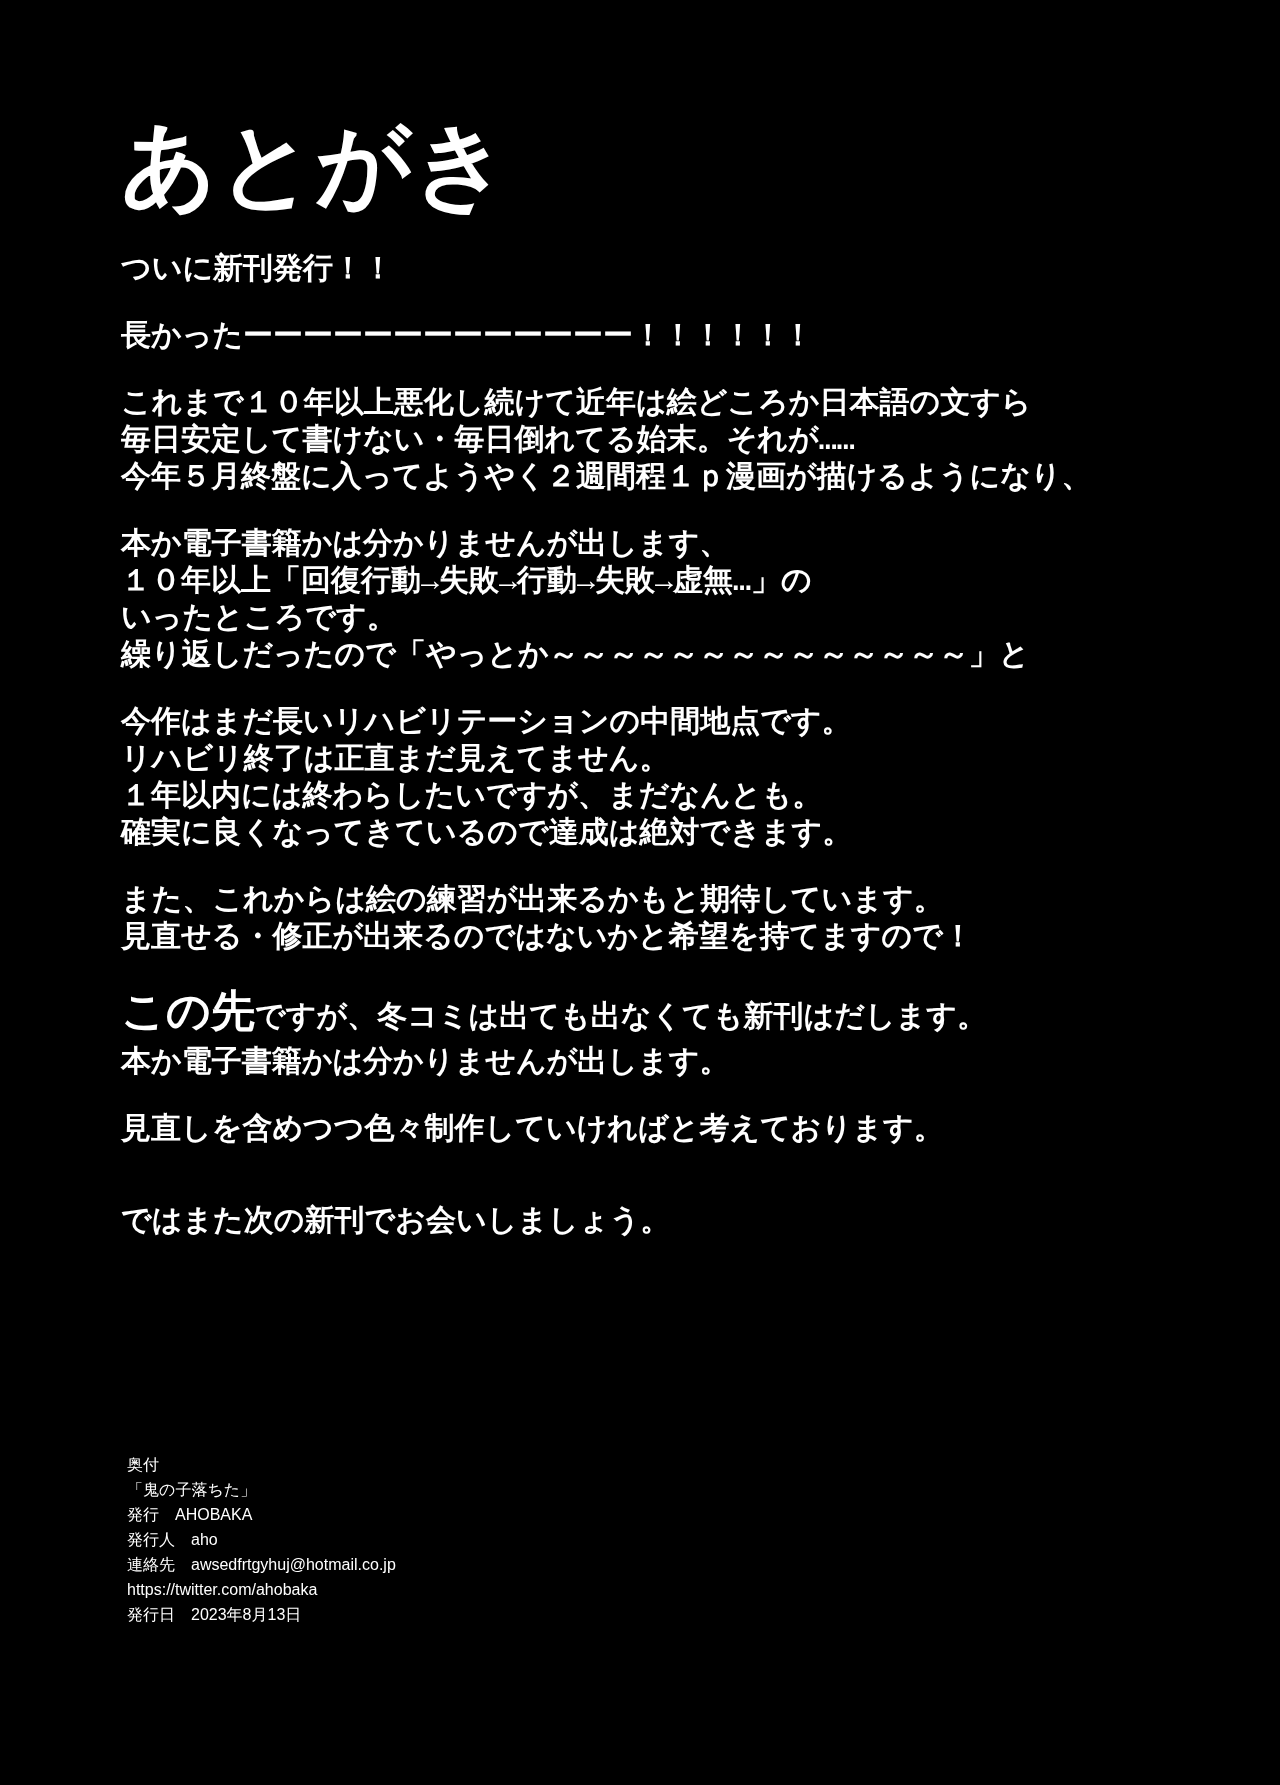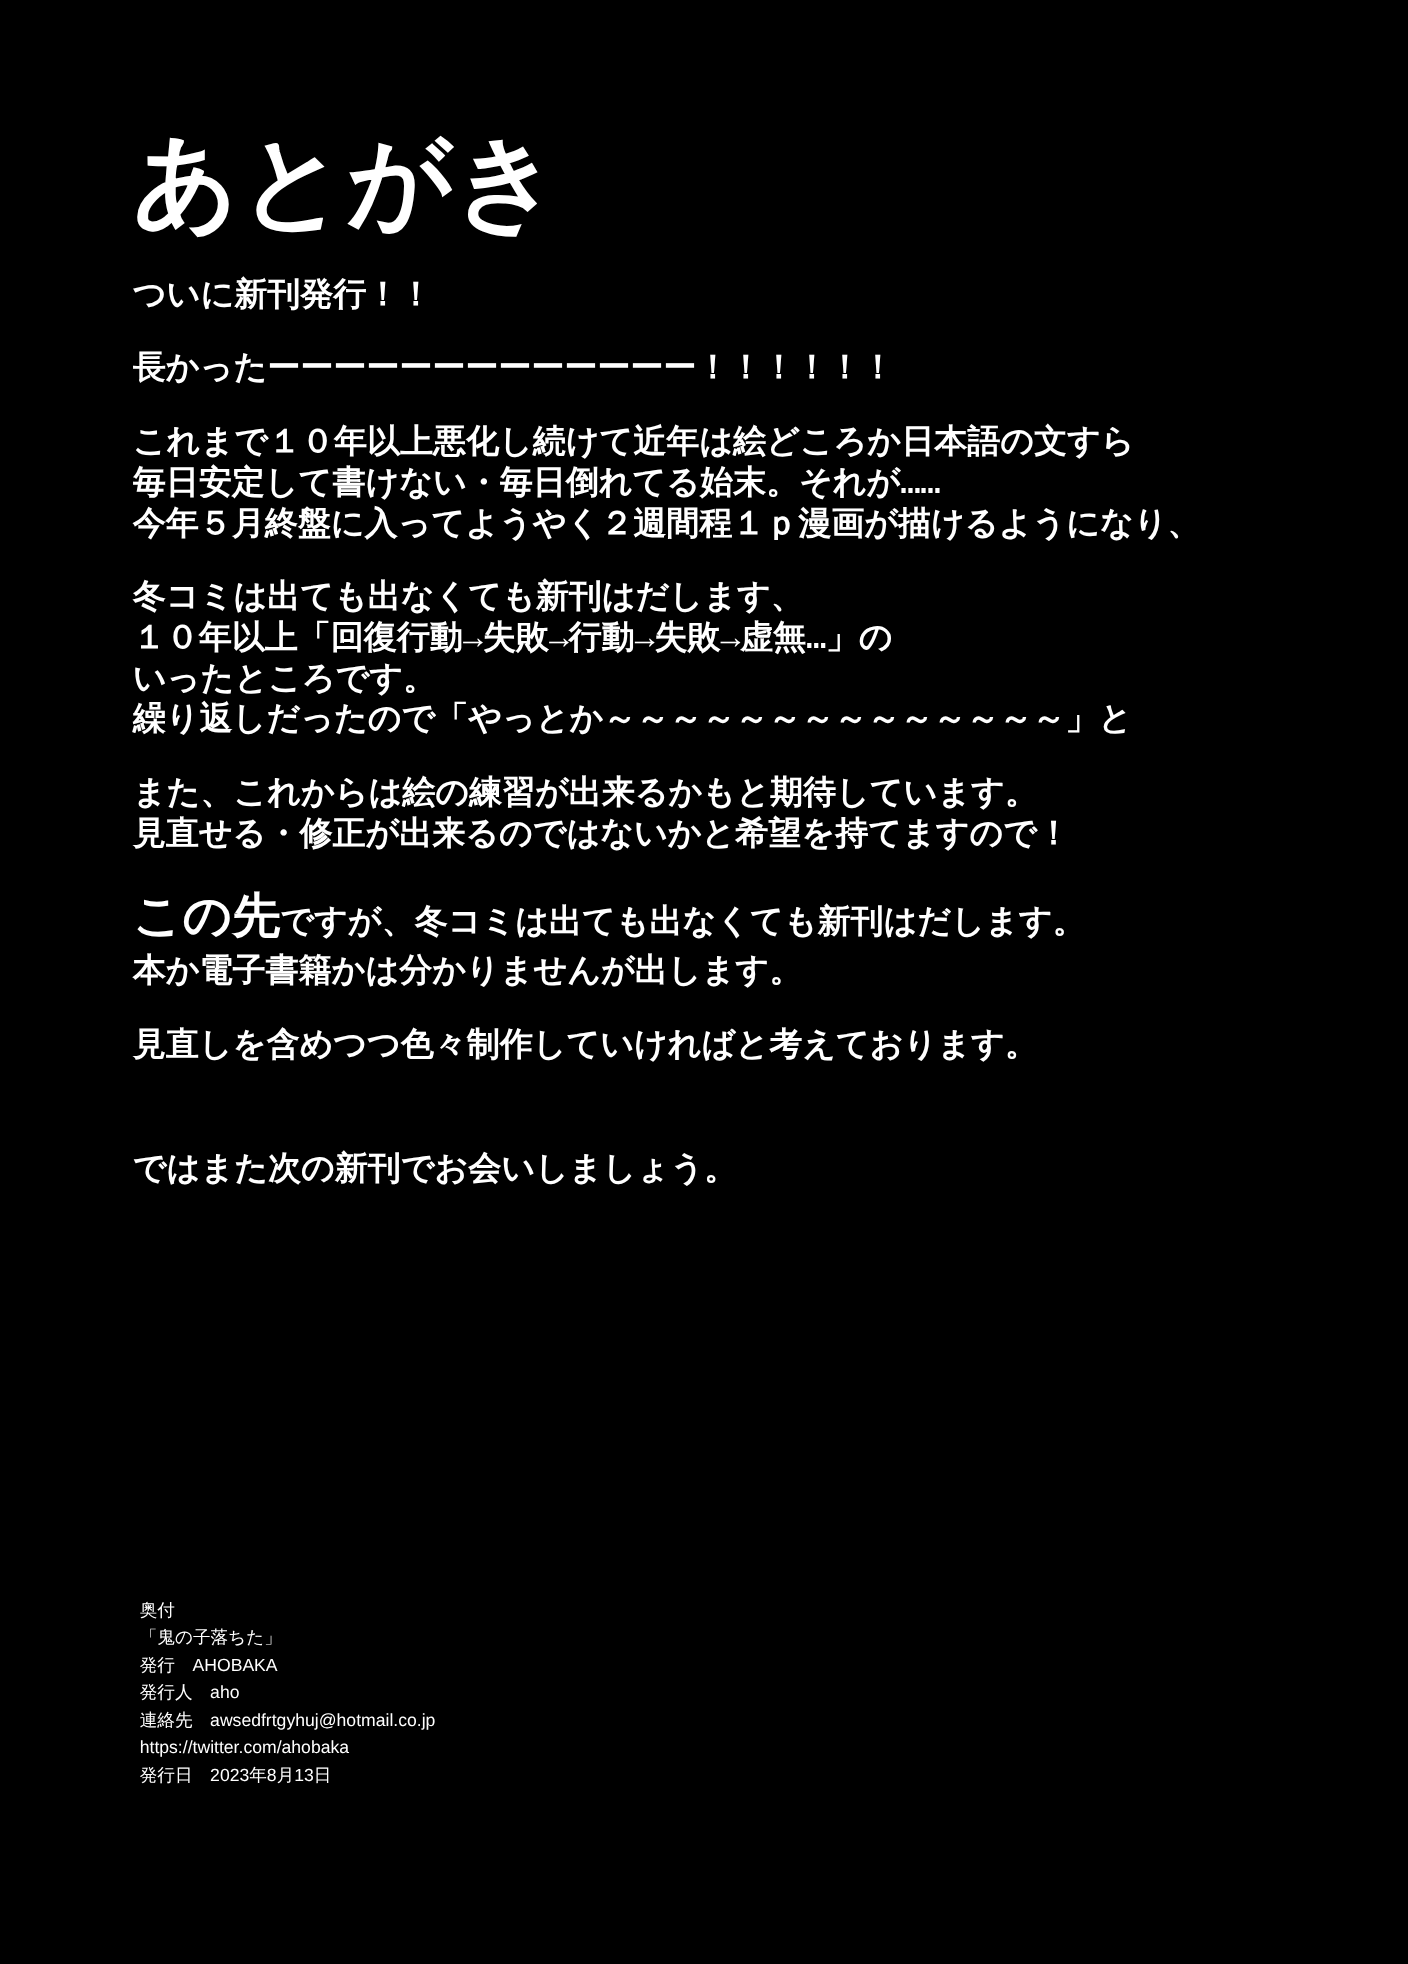"冬コミは出ても出なくても新刊はだします、" div.line { text: 冬コミは出ても出なくても新刊はだ -> 本か電子書籍かは分かりませんが出 }
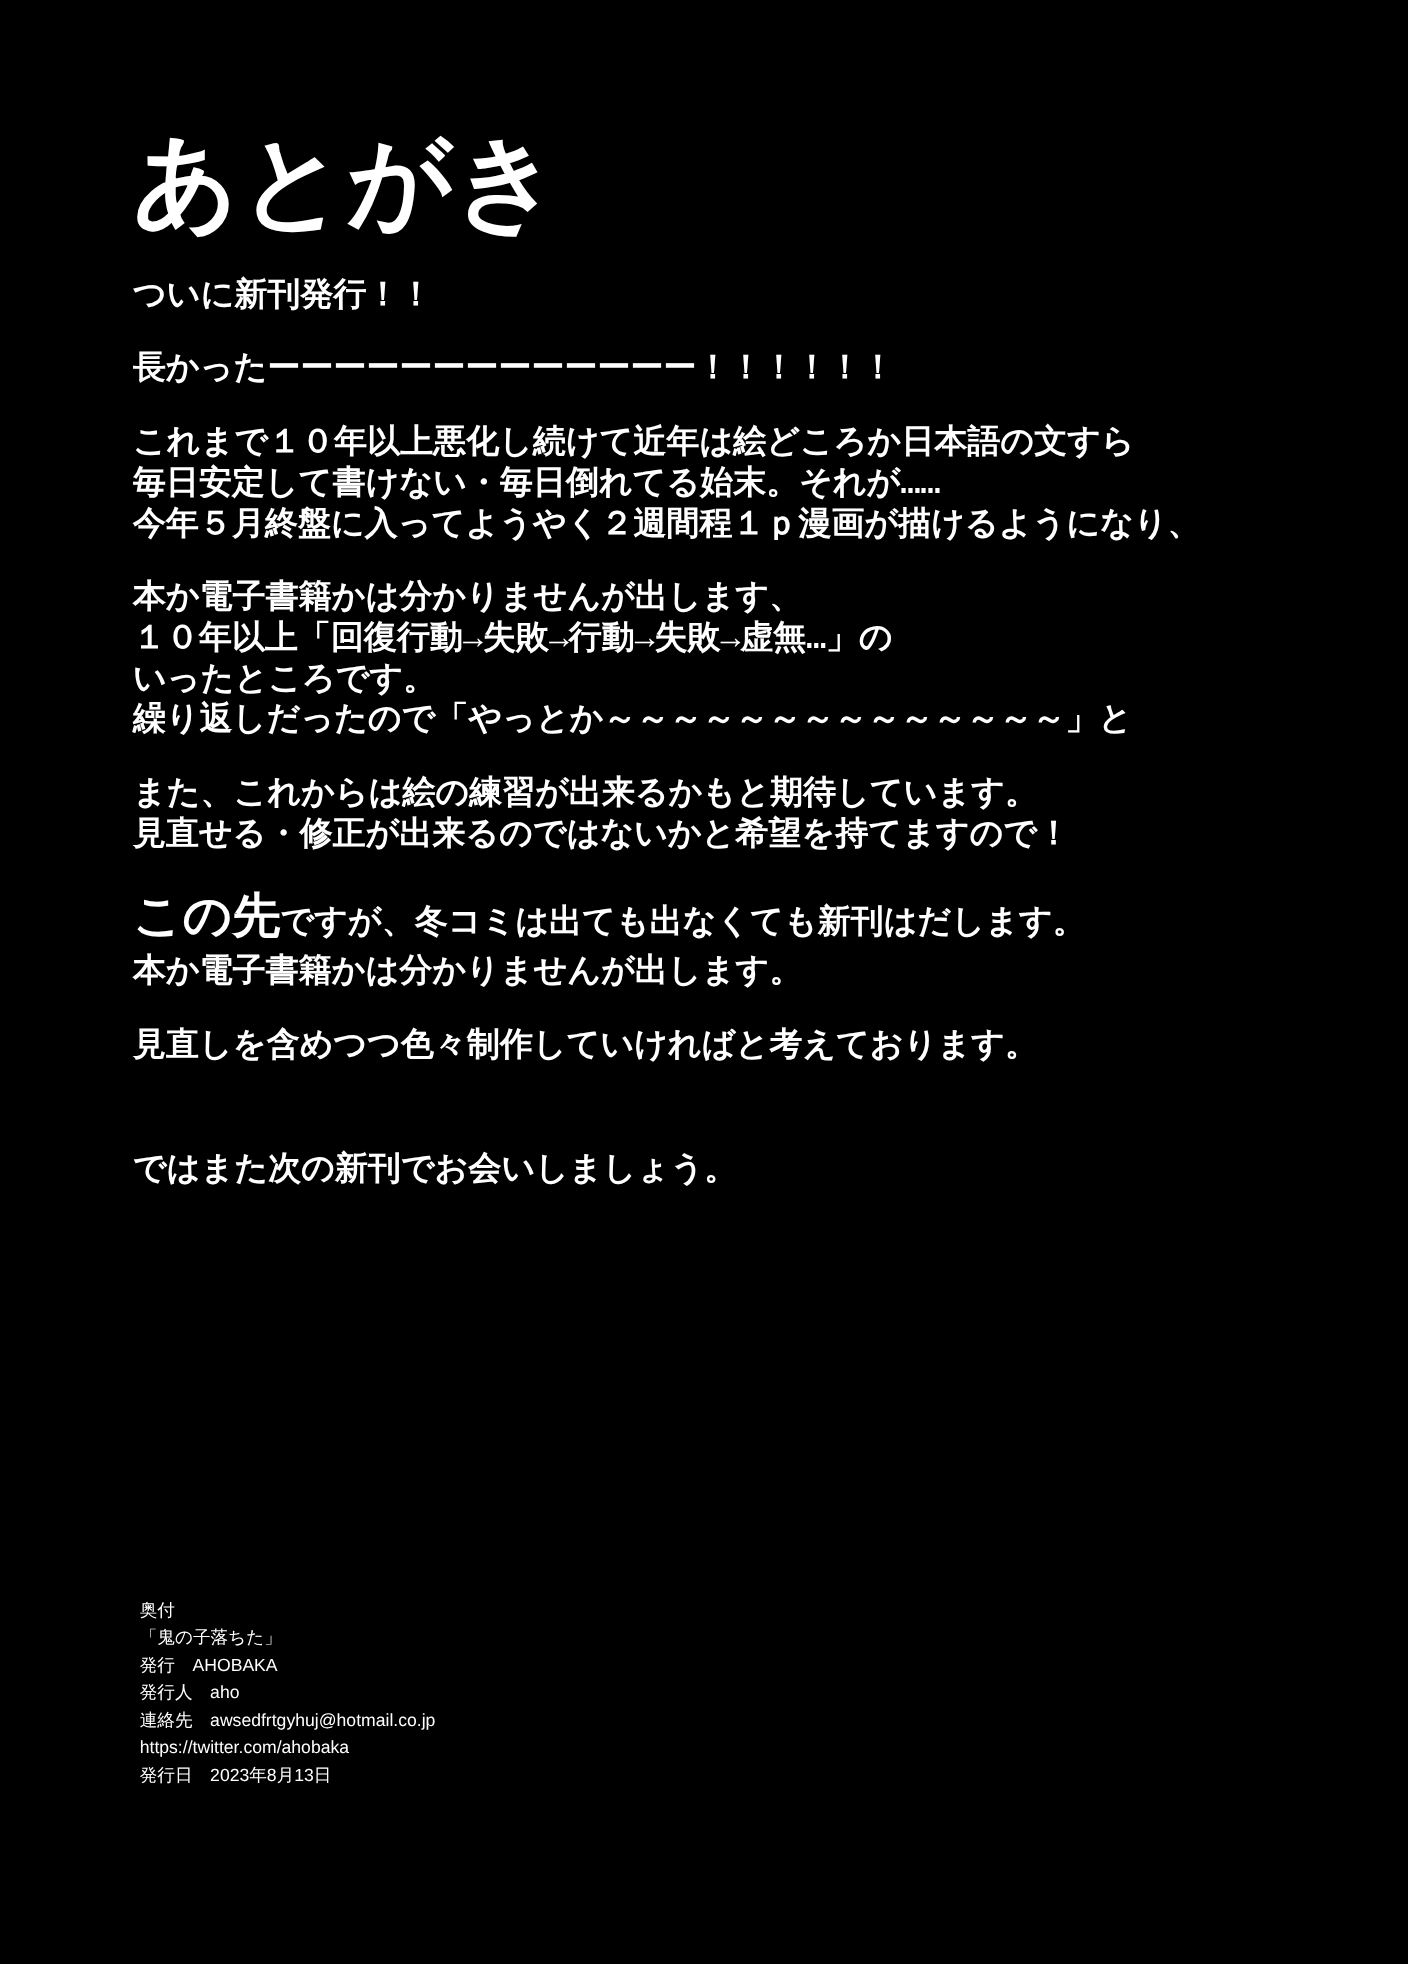"今作はまだ長いリハビリテーションの中間地点です。" div.para { html: none -> <div> <div>今作はまだ長いリハビリテーションの中間地点です。</div> <div>リハビリ終了は正直まだ見えてません。</div> <div>１年以内には終わらしたいですが、まだなんとも。</div> <div>確実に良くなってきているので達成は絶対できます。</div> </div> }
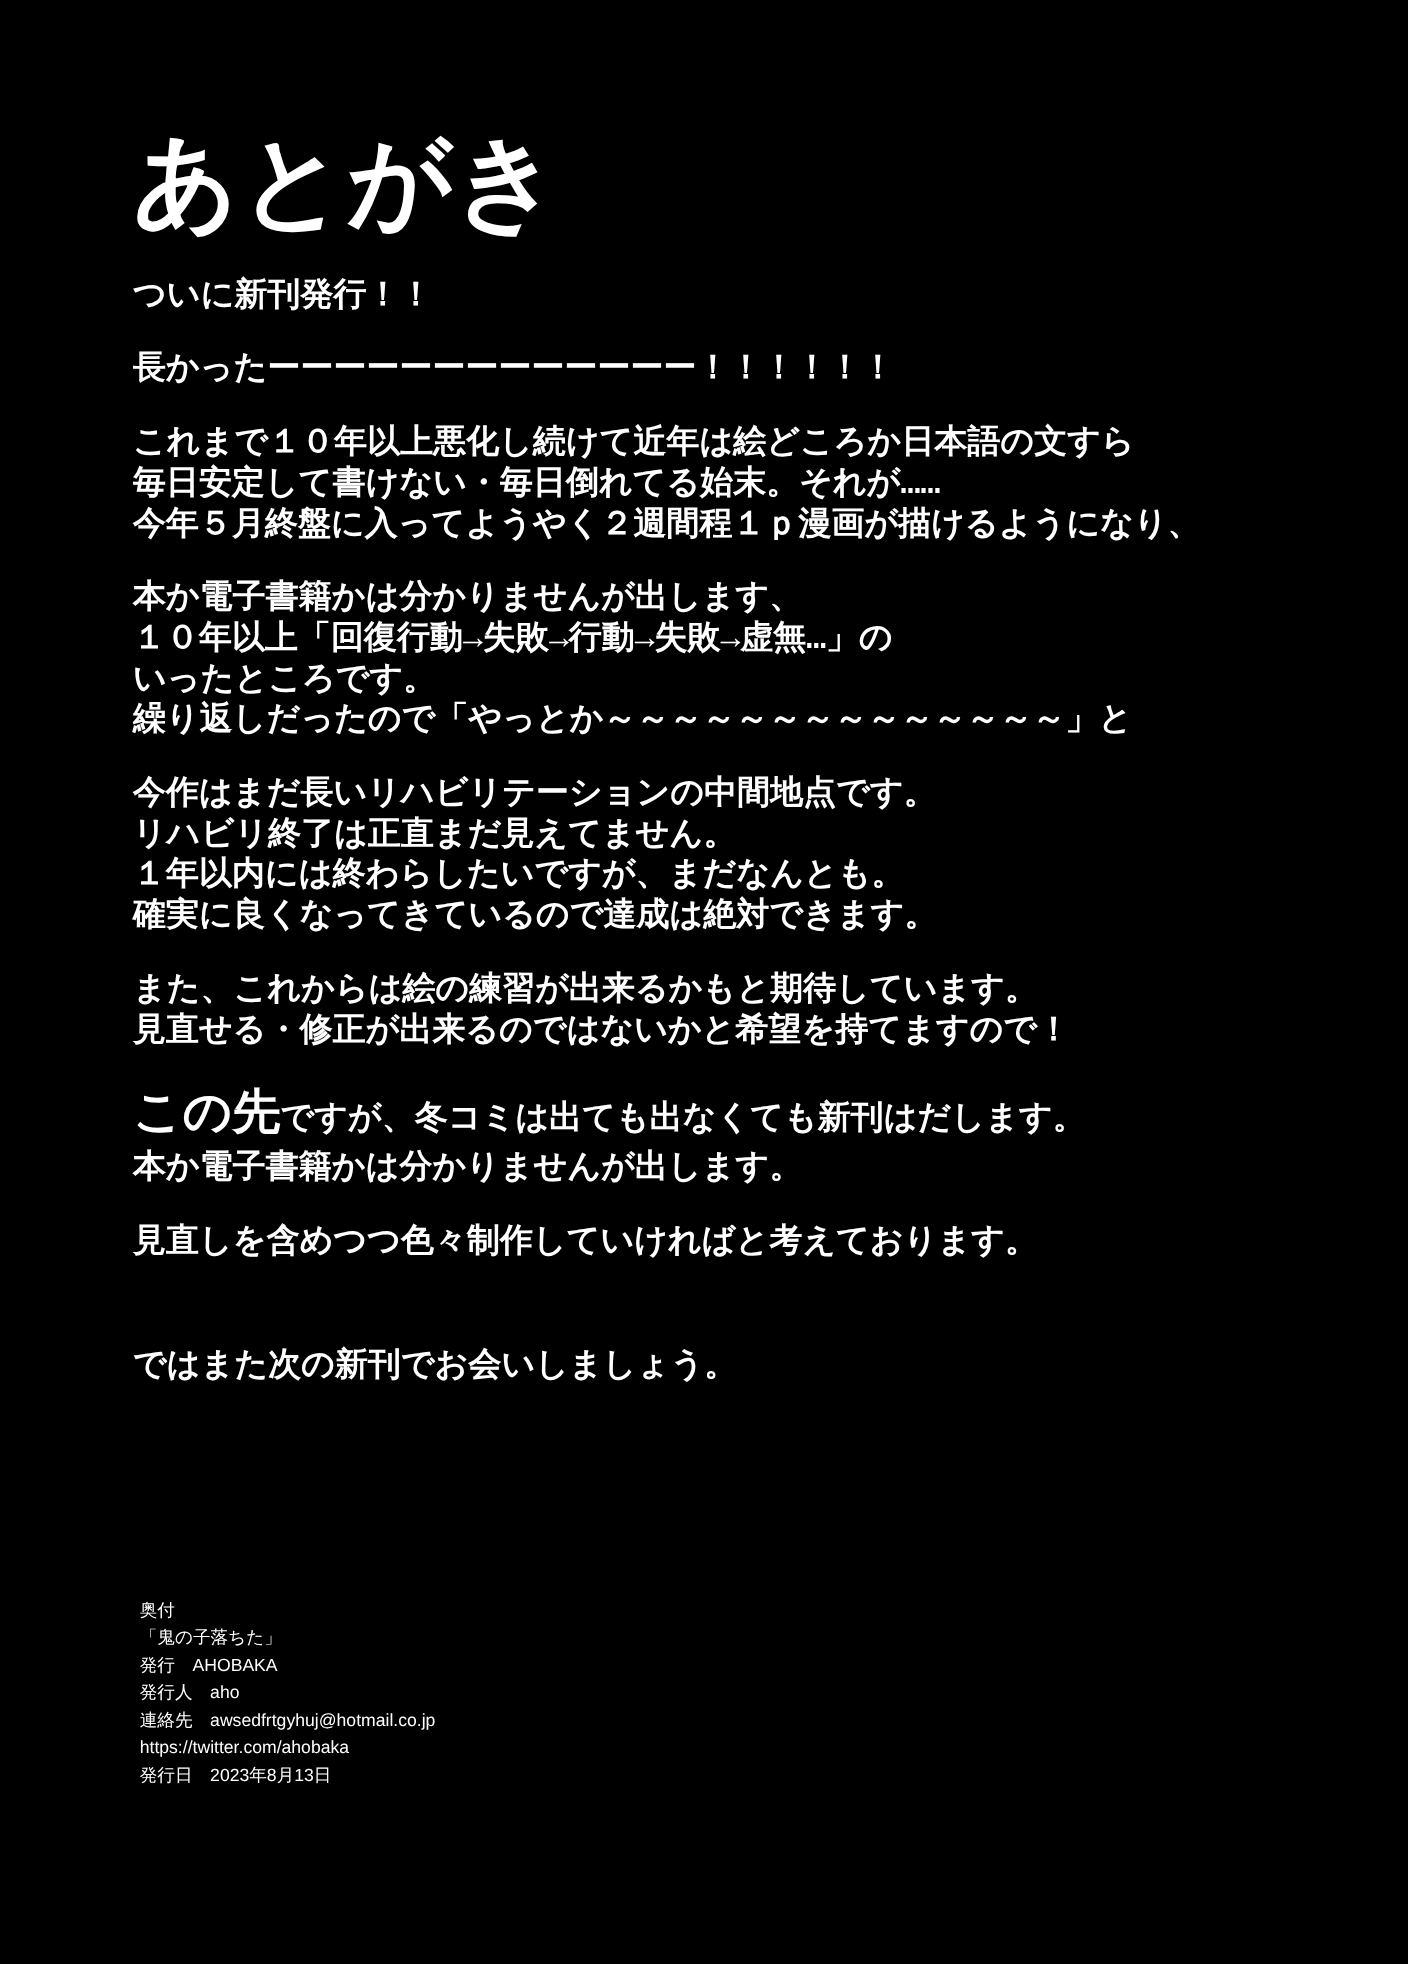"ではまた次の新刊でお会いしましょう。" .para-farewell { margin-top: 76px -> 55px }
